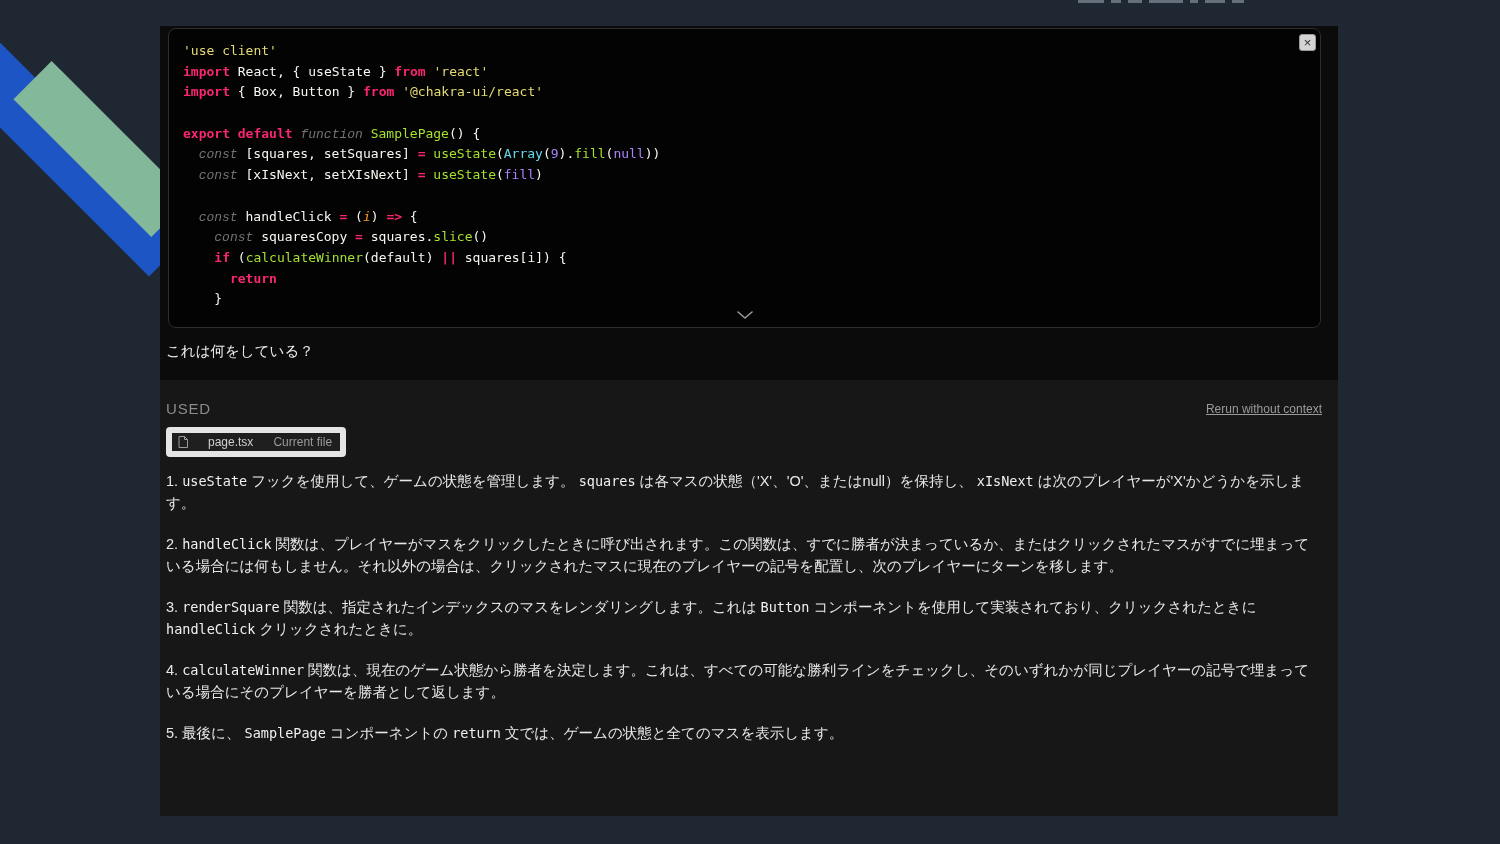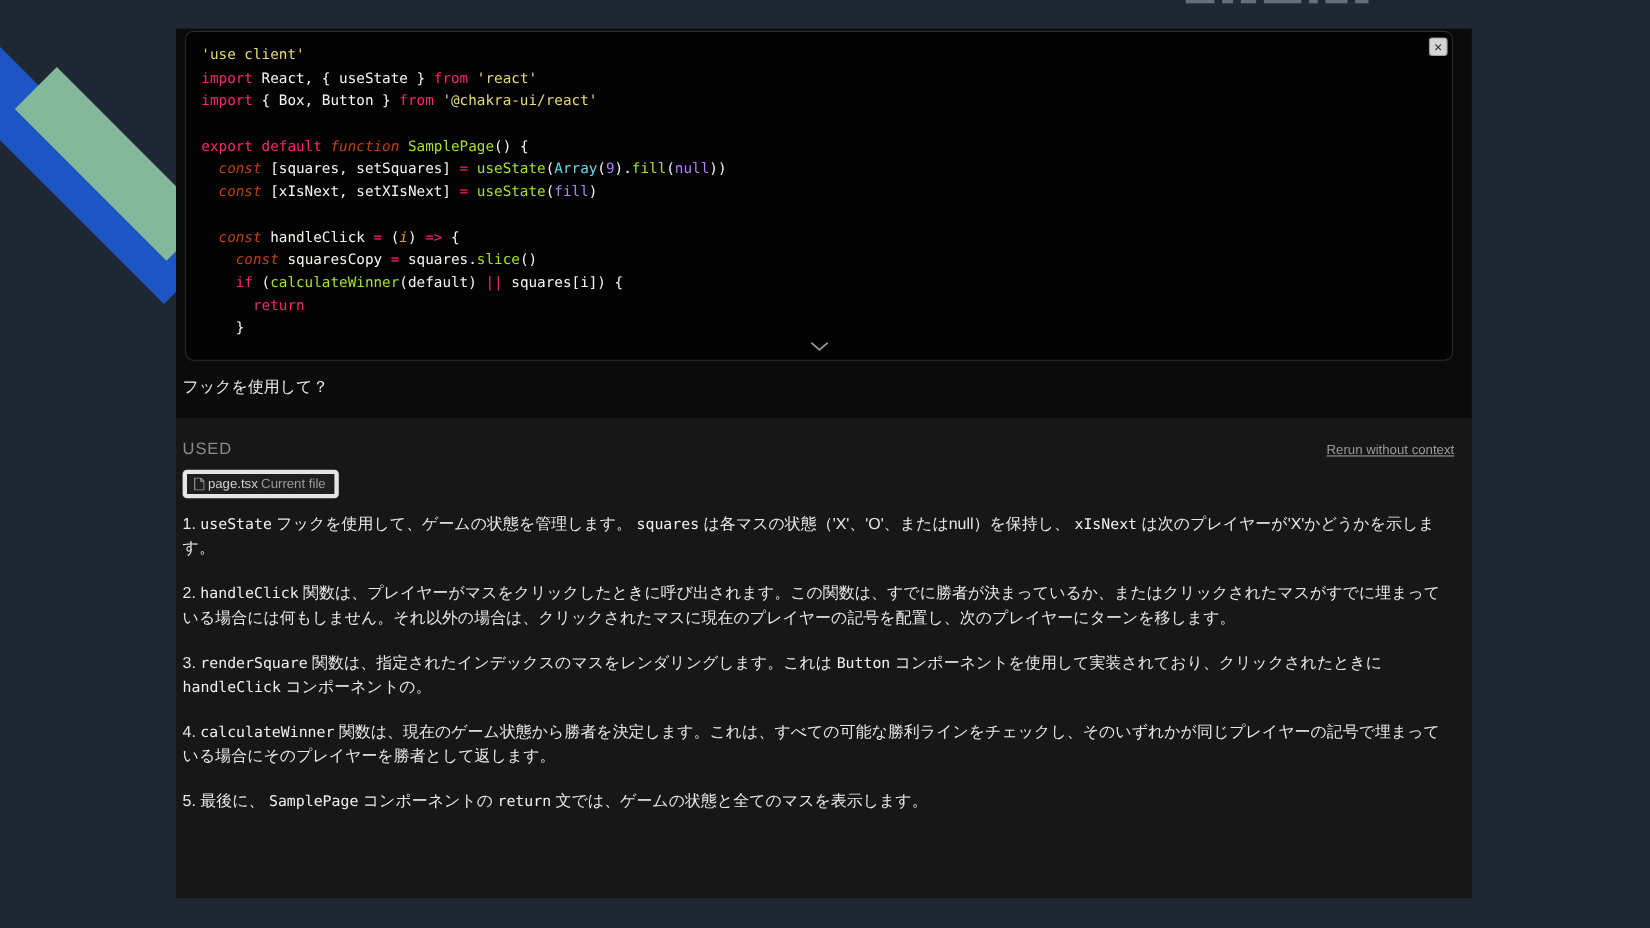"import" .tk-kw { font-weight: none -> bold }
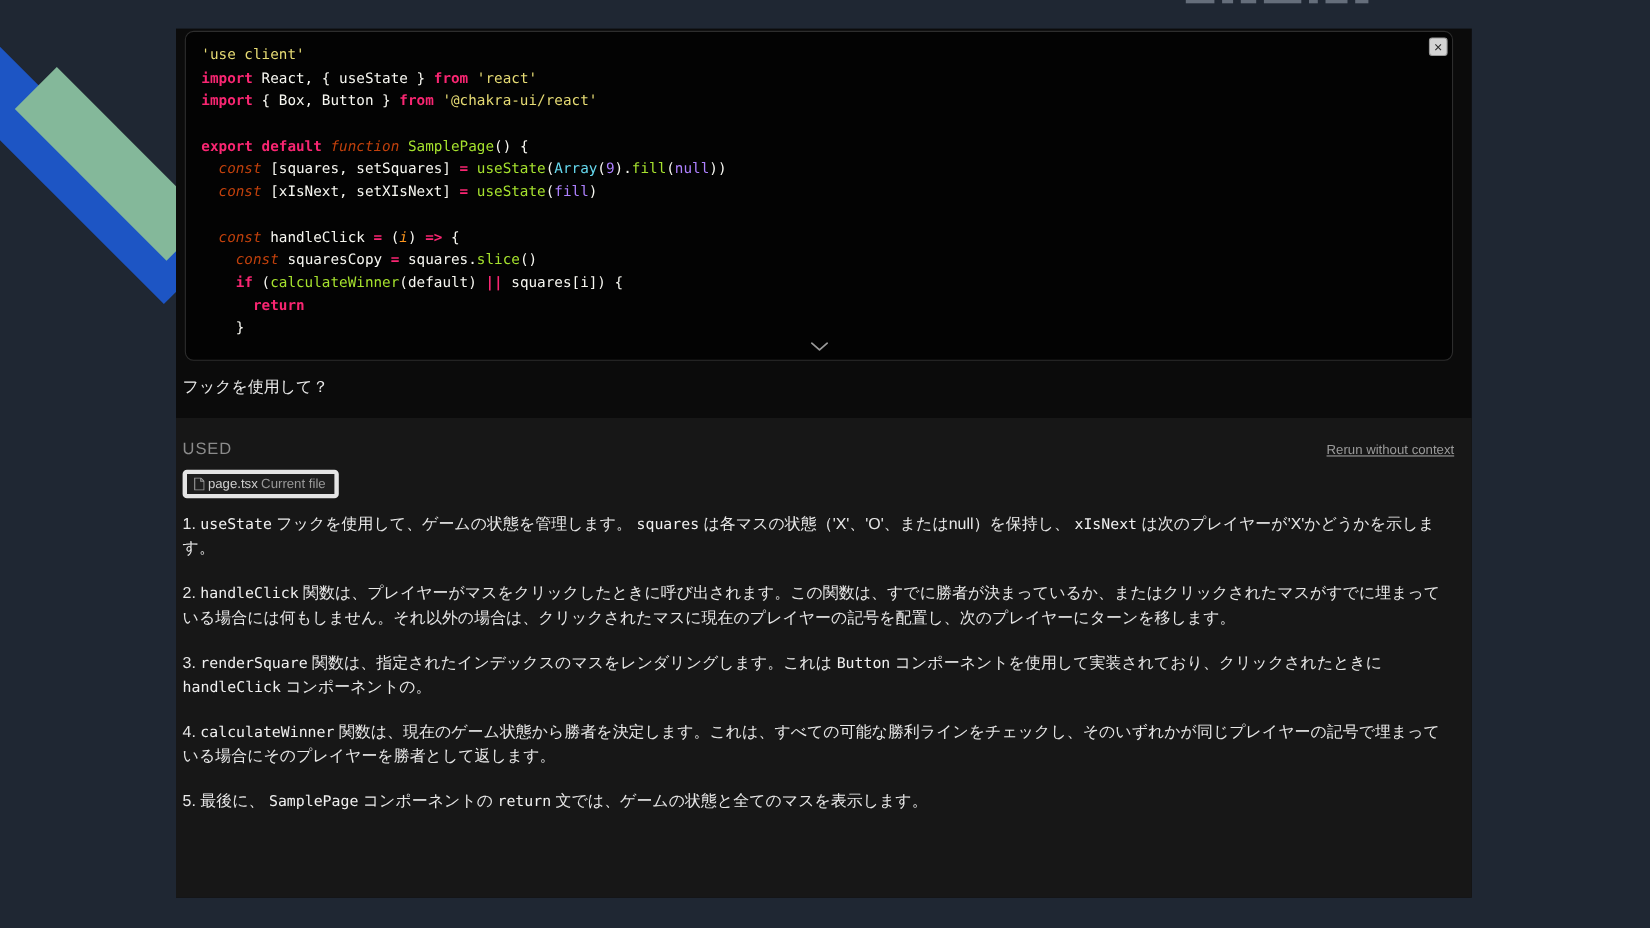"function" .tk-type { color: #c2410c -> #737373; font-family: none -> Liberation Mono, monospace }
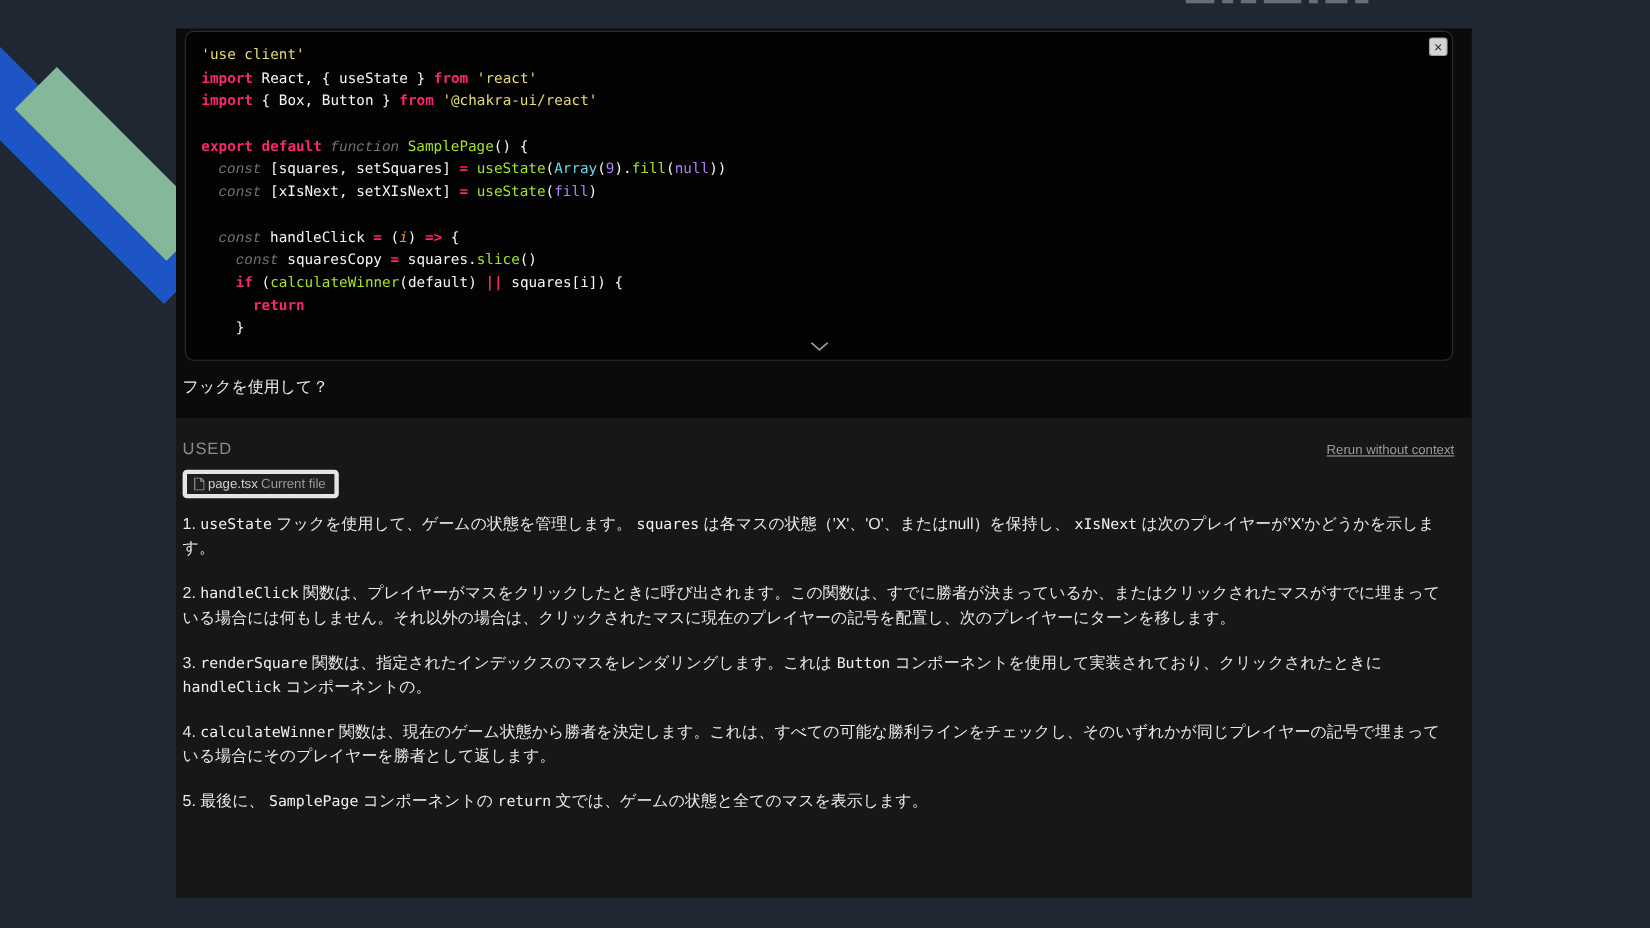"フックを使用して？" div.question { text: フックを使用して -> これは何をしている }
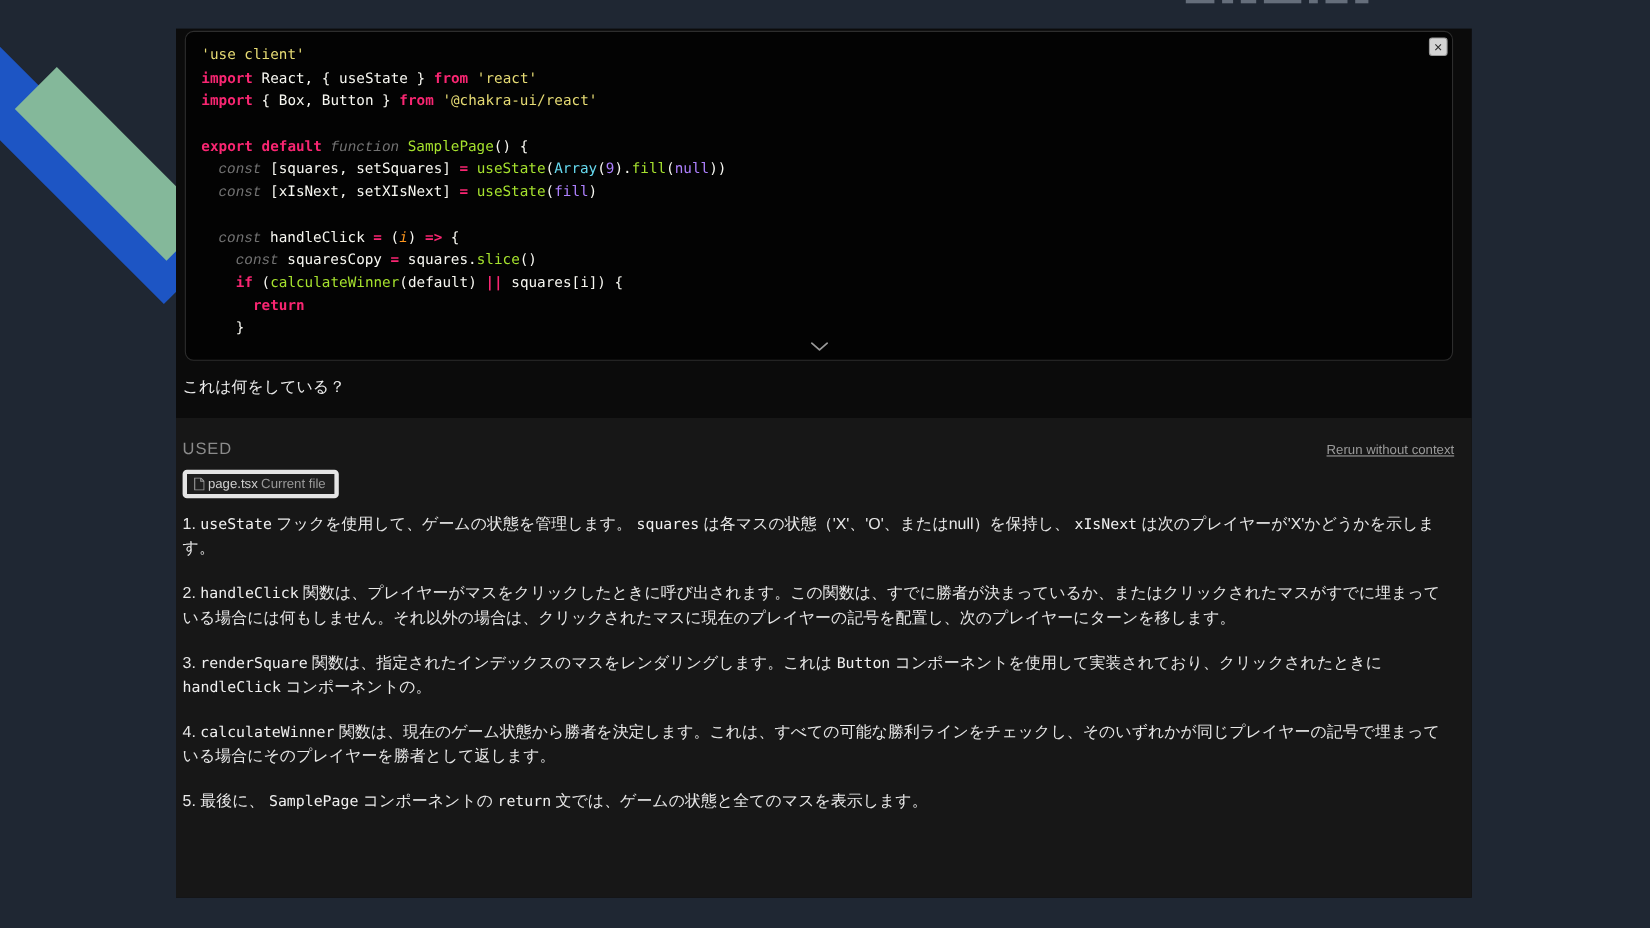"page.tsx" .file-chip { border: 4px solid #e5e5e5 -> 6px solid #e5e5e5; gap: 3px -> 20px }
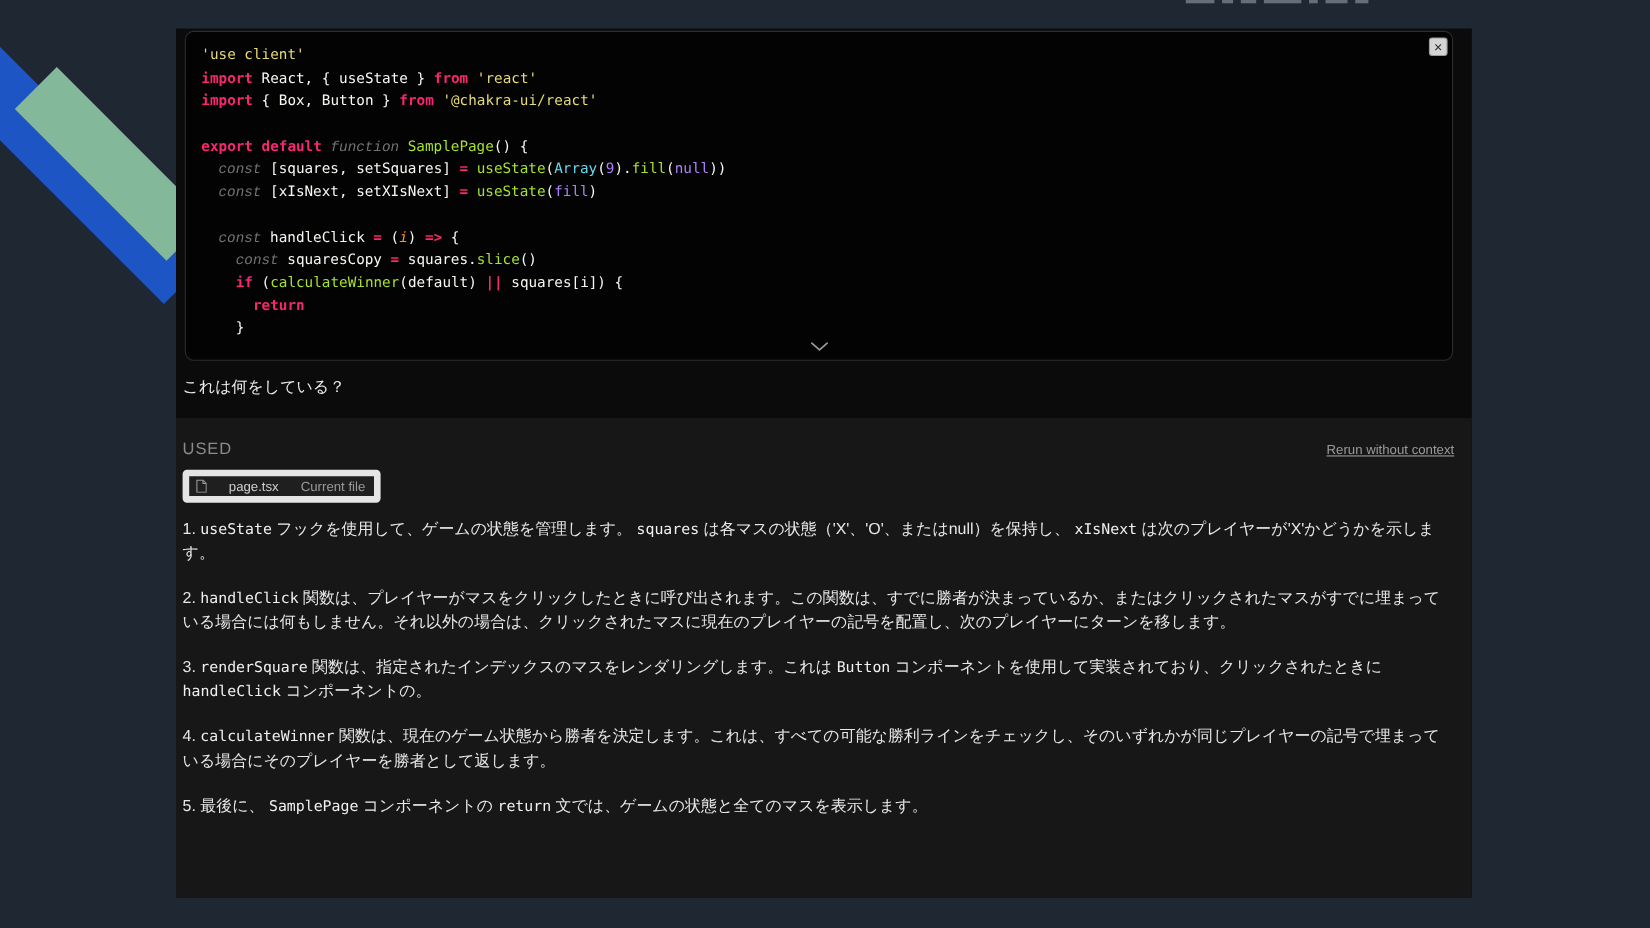"コンポーネントの。" span { text: コンポーネントの -> クリックされたときに }
